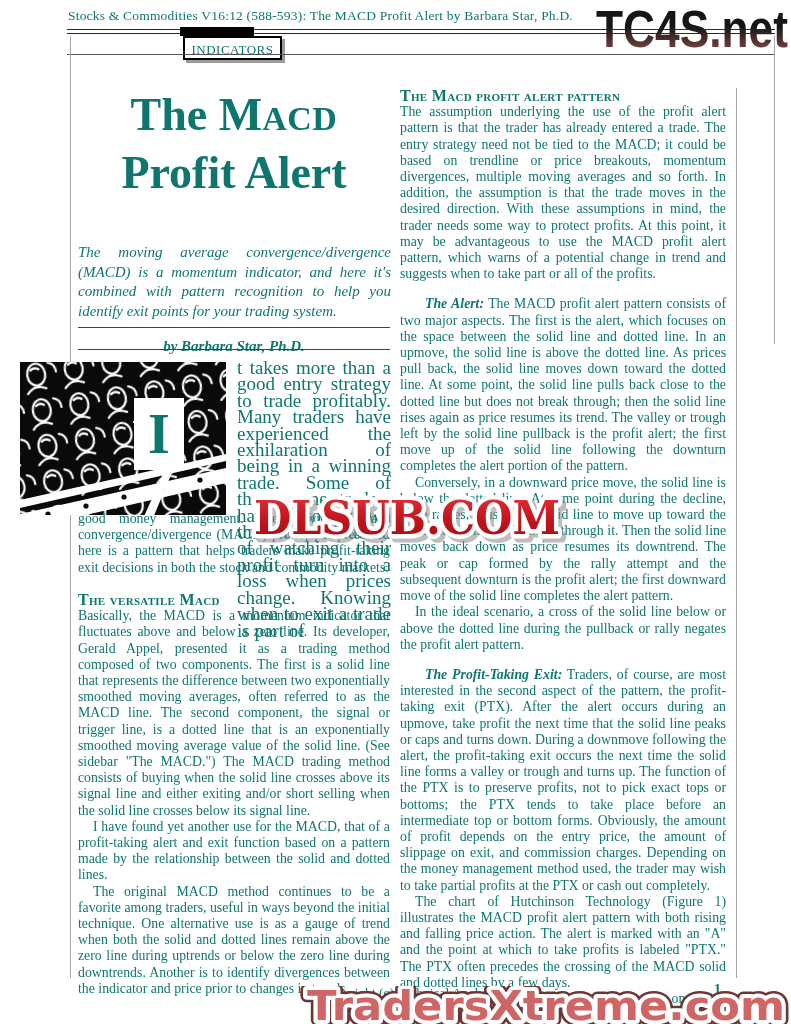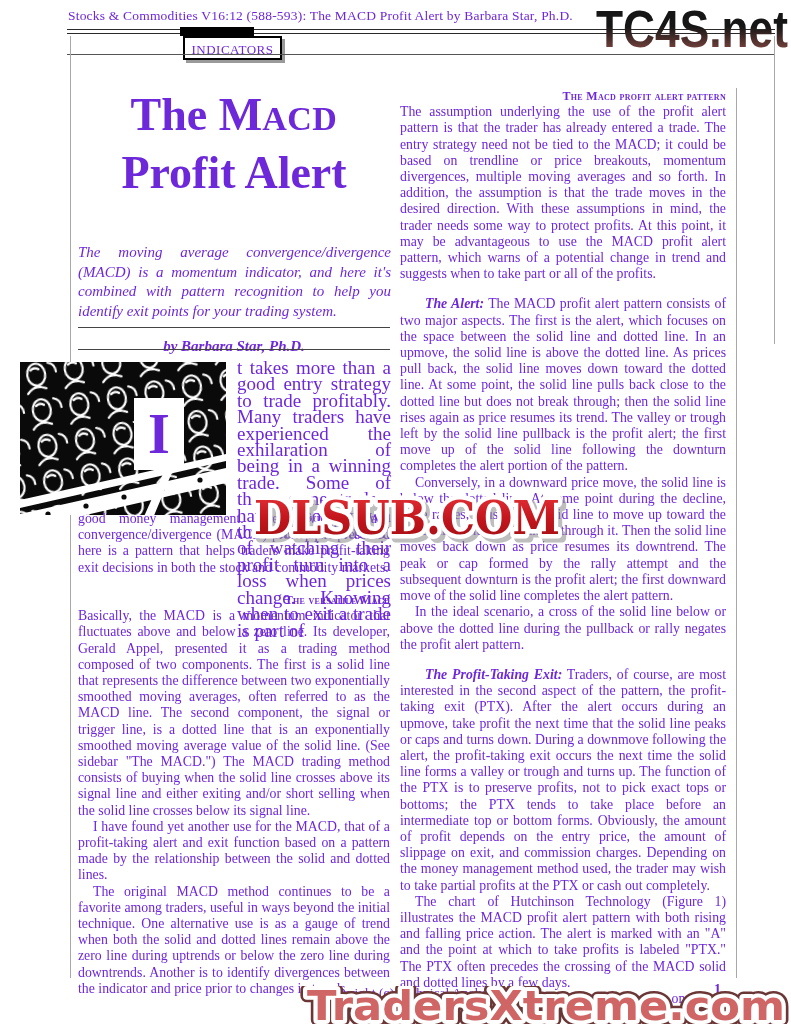"Stocks & Commodities V16:12 (588-593):" .page { color: #6d28d9 -> #0f766e }
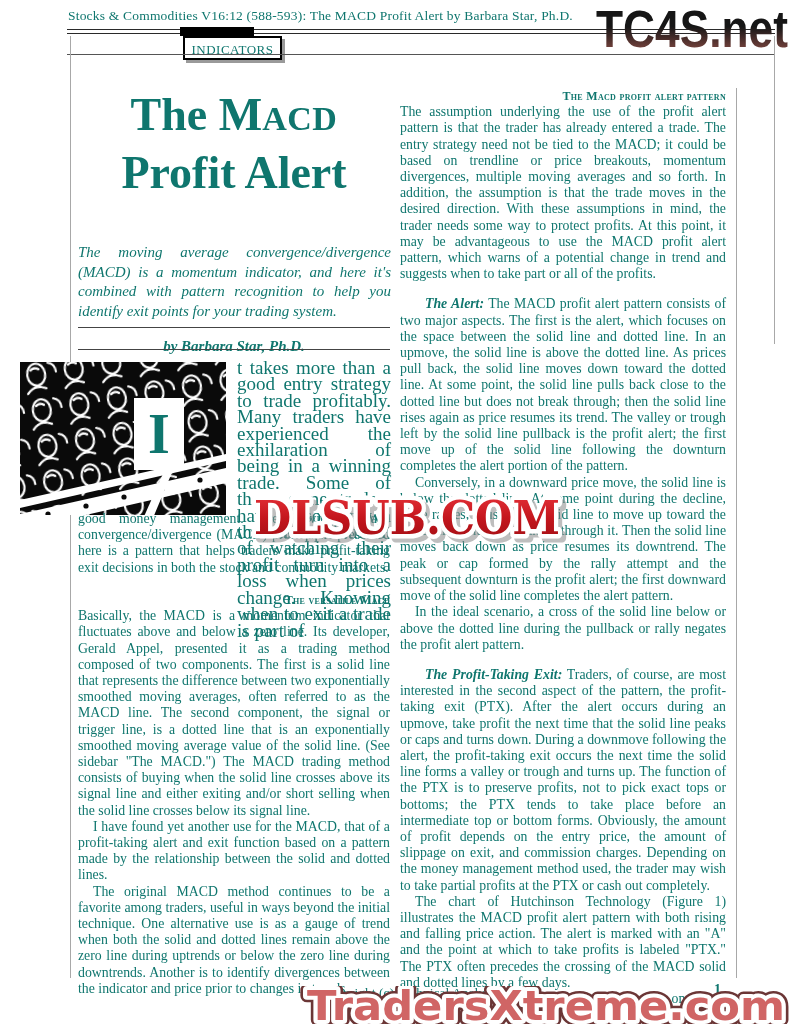"The Macd profit alert pattern" .sec-head { font-size: 12px -> 16px; text-align: right -> left }
